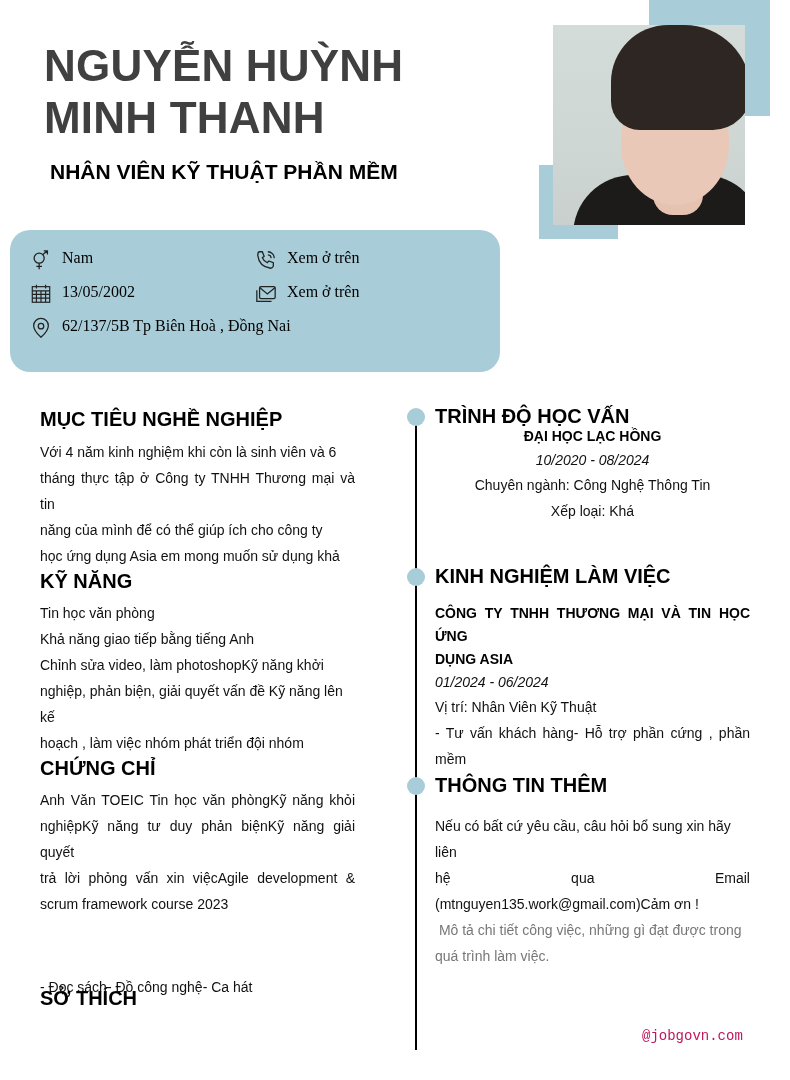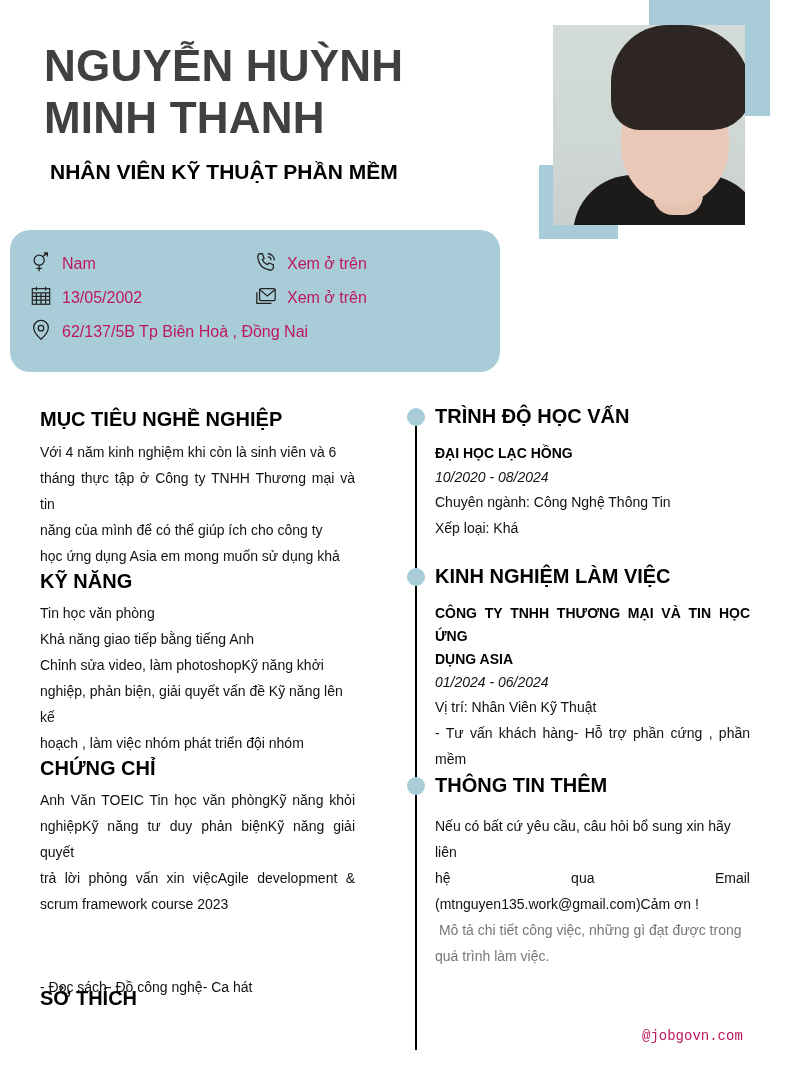"Nam" .info-row { align-items: flex-end -> flex-start; color: #be185d -> #000000; font-family: none -> Liberation Serif, serif }
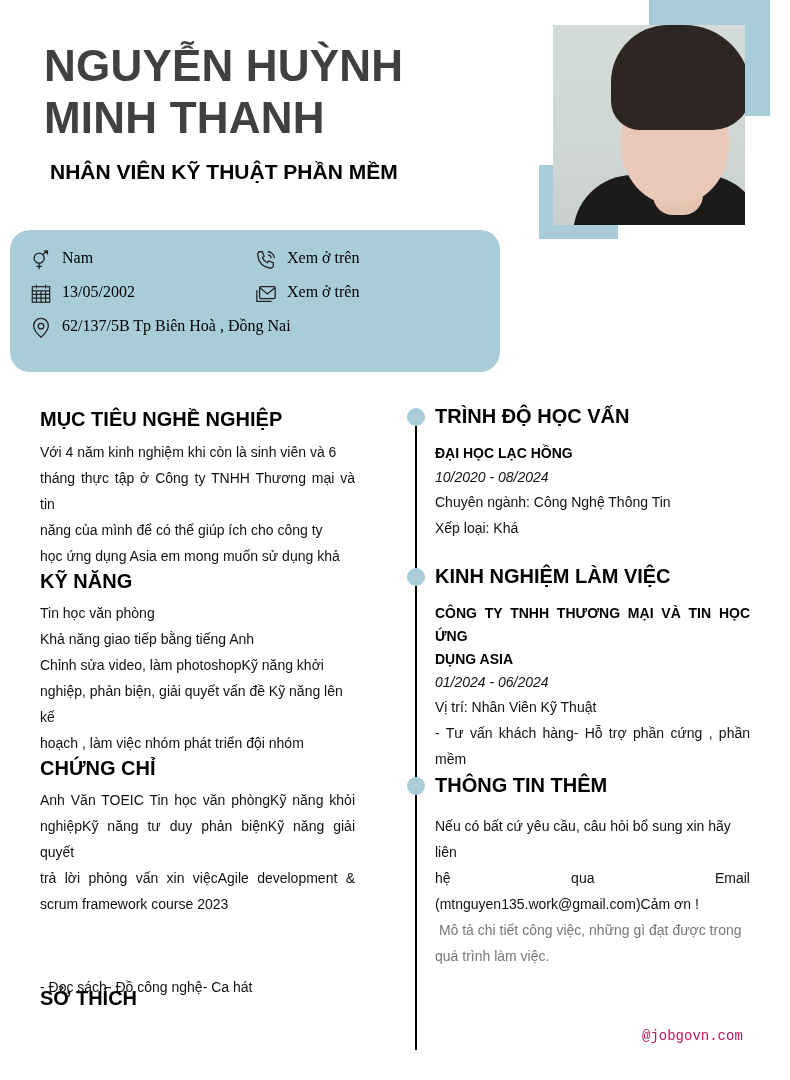"ĐẠI HỌC LẠC HỒNG" div.para { text-align: left -> center; top: 441px -> 424px }
